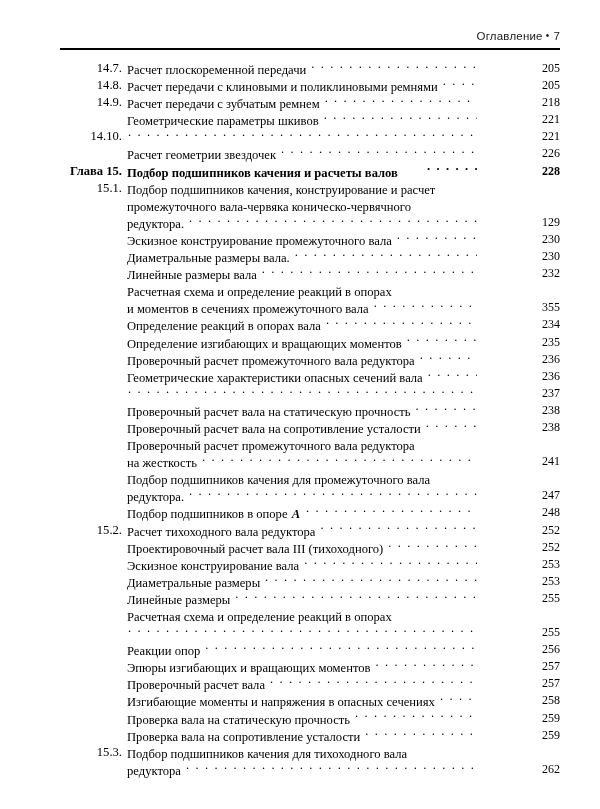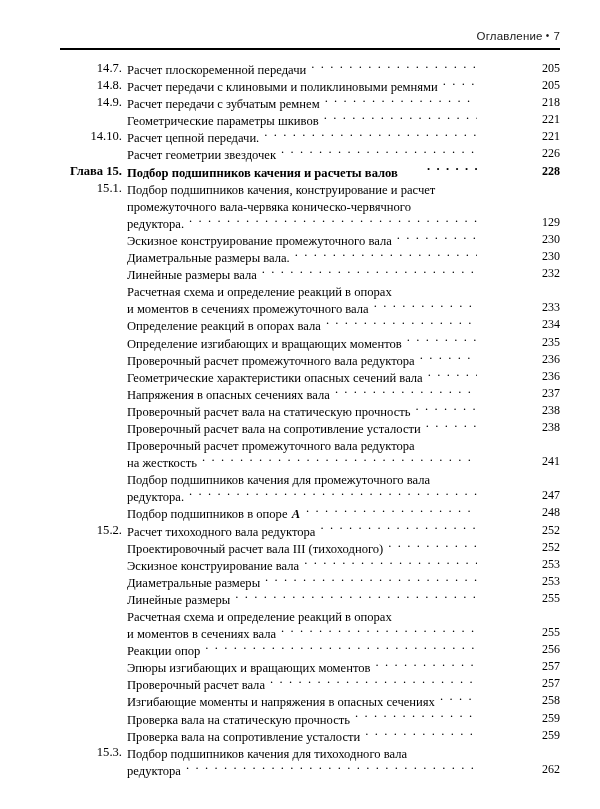"Расчет цепной передачи." span.title { html: <span>Расчет цепной передачи.</span> -> none }
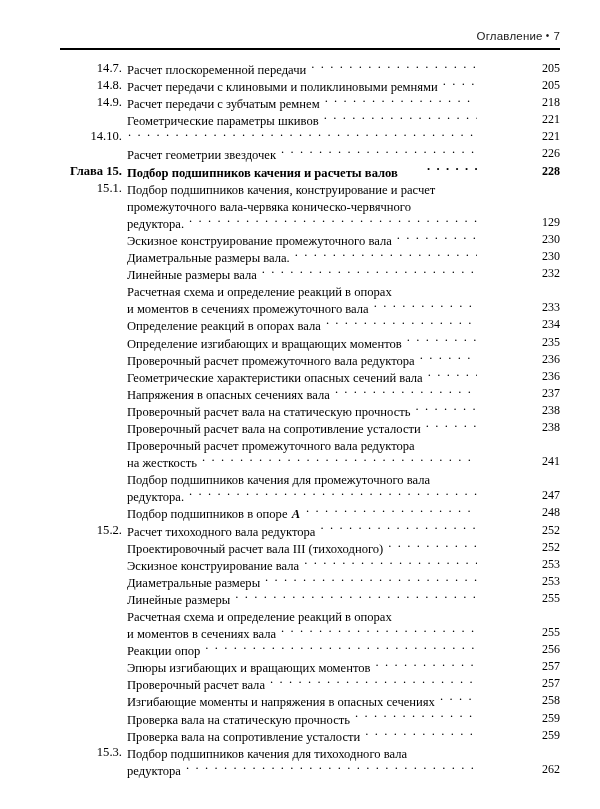"233" span.pg { text: 233 -> 355 }
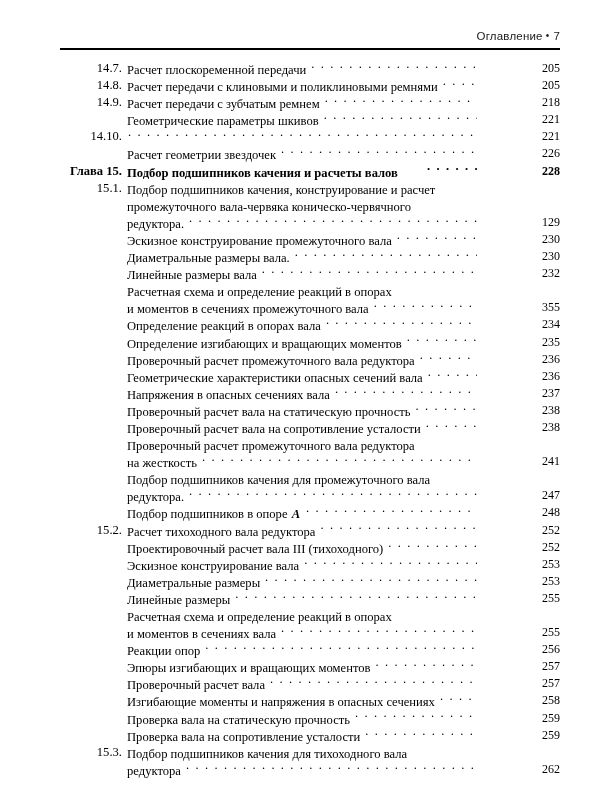"Напряжения в опасных сечениях вала" span.title { html: <span>Напряжения в опасных сечениях вала</span> -> none }
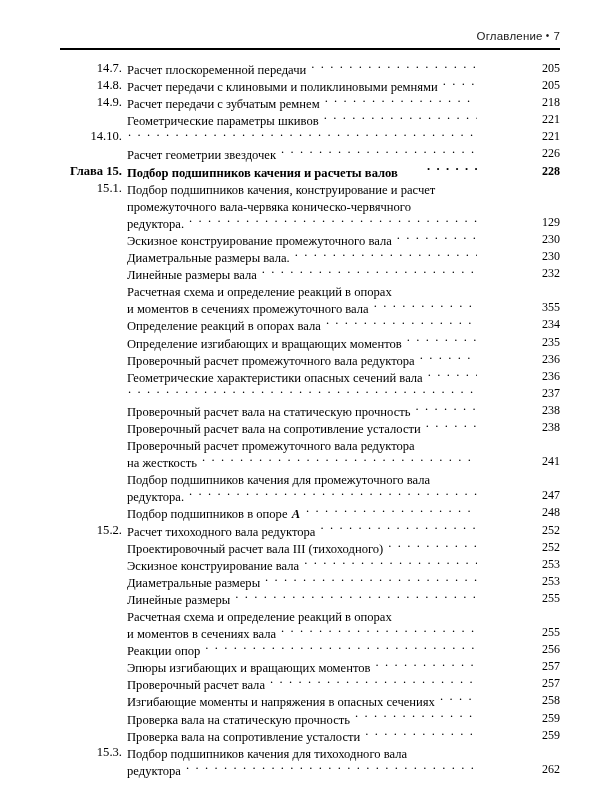"и моментов в сечениях вала" span.title { html: <span>и моментов в сечениях вала</span> -> none }
